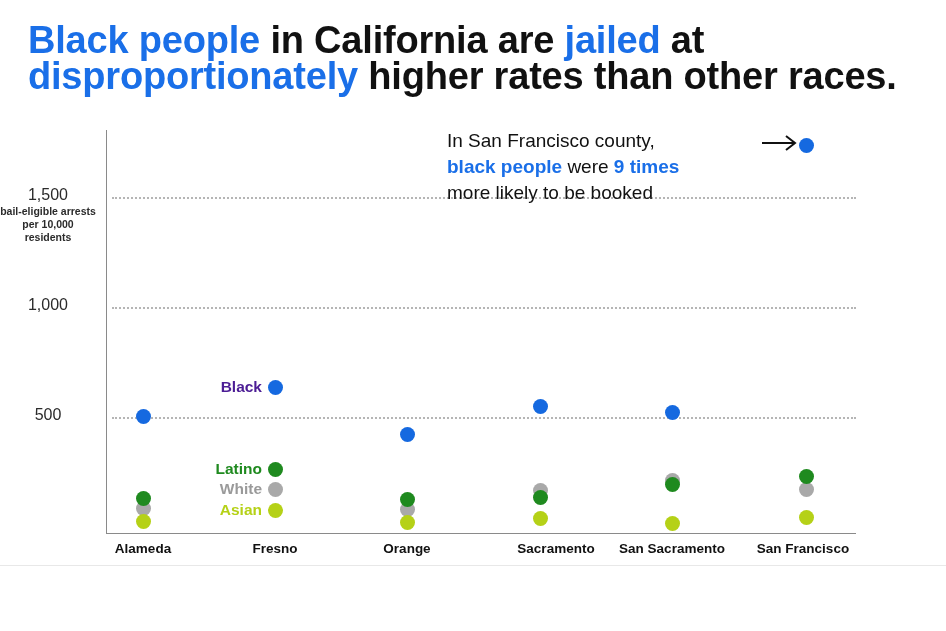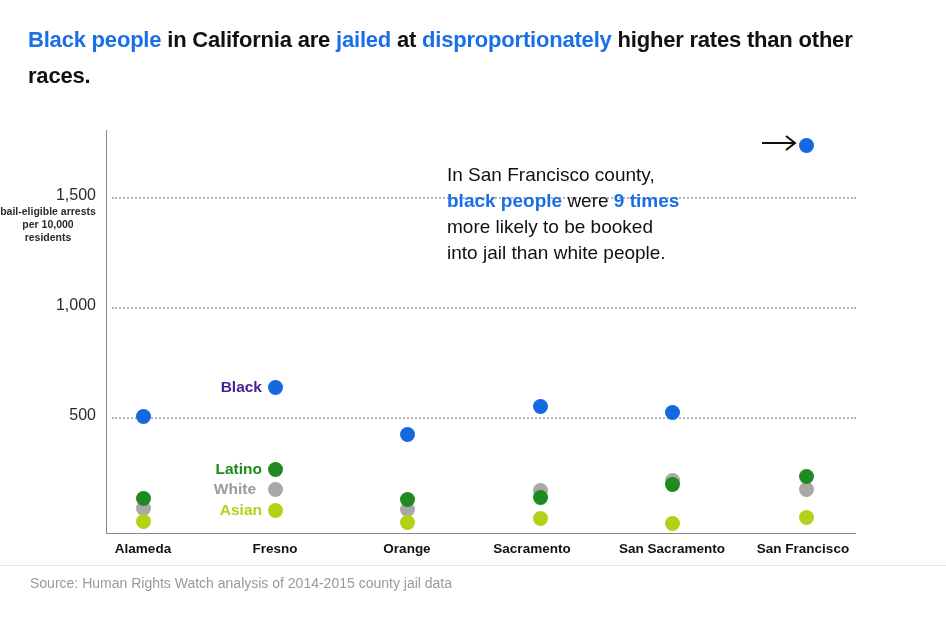"Black people in California are" .headline { font-size: 22px -> 38px }
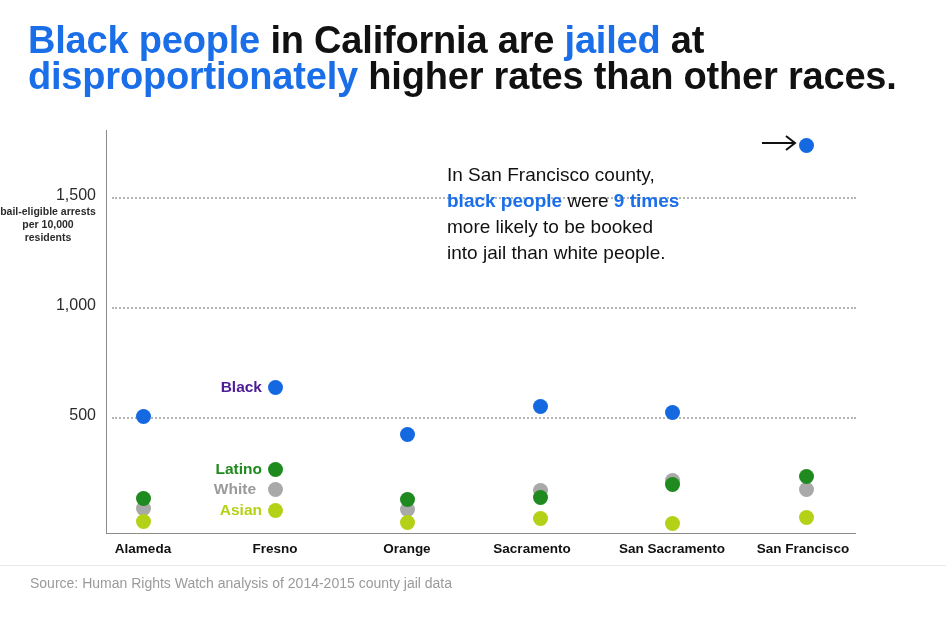"In San Francisco county," .annot { margin-top: 34px -> none }
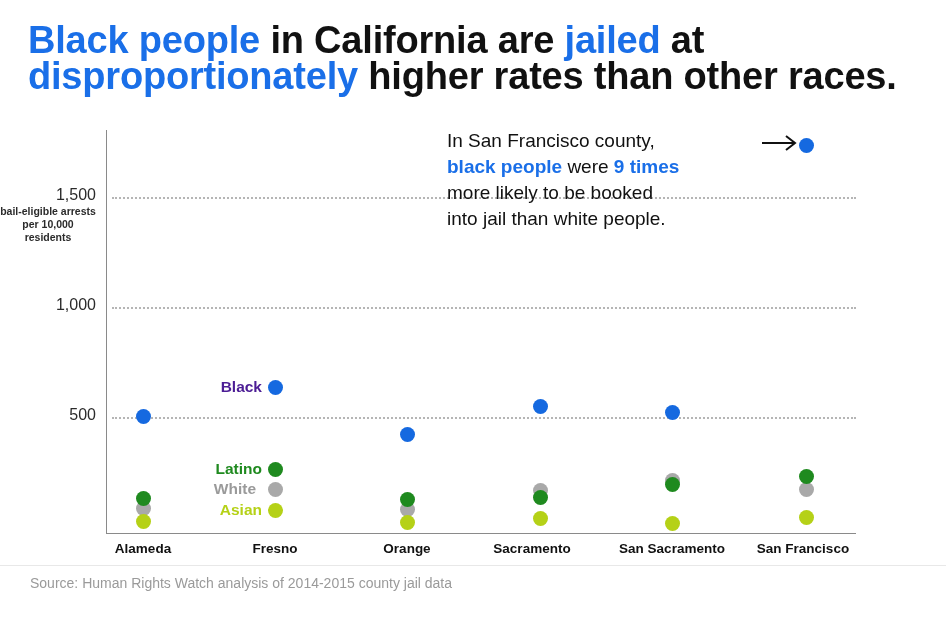"1,500" .ytick { text-align: right -> center }
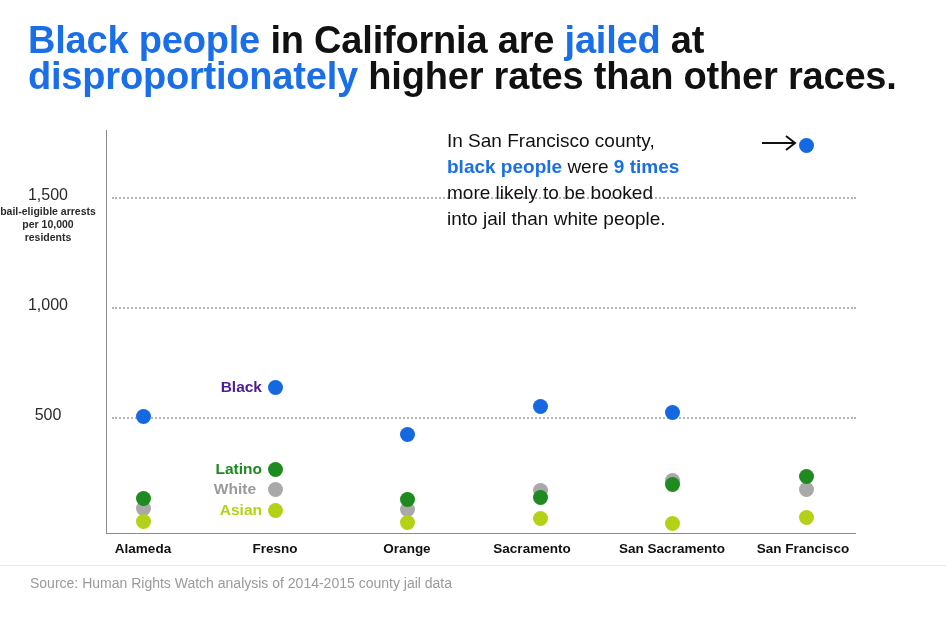"into jail than white people." div { html: <div>into jail than white people.</div> -> none }
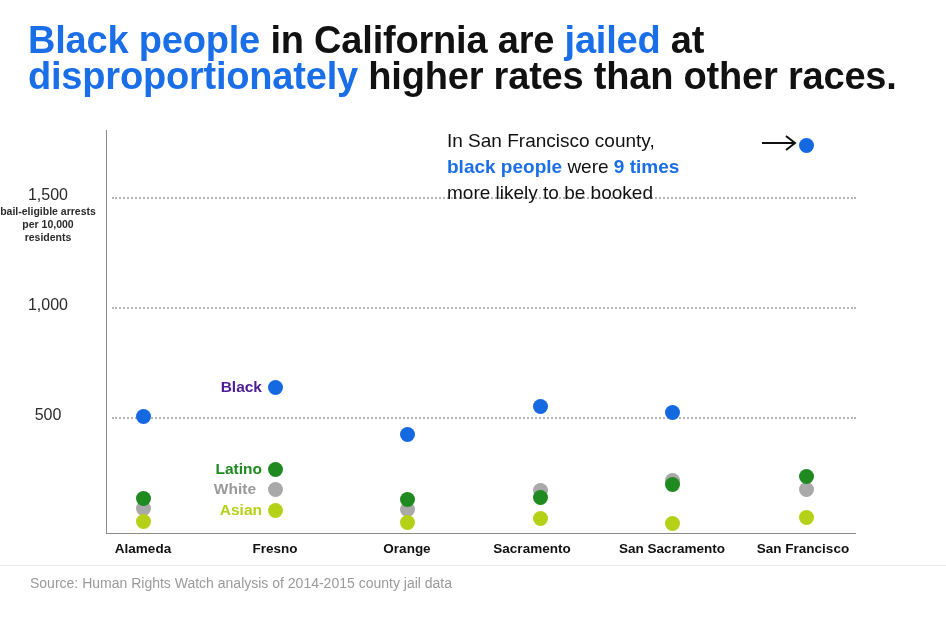"White" div.serieslabel { left: 154px -> 160px }
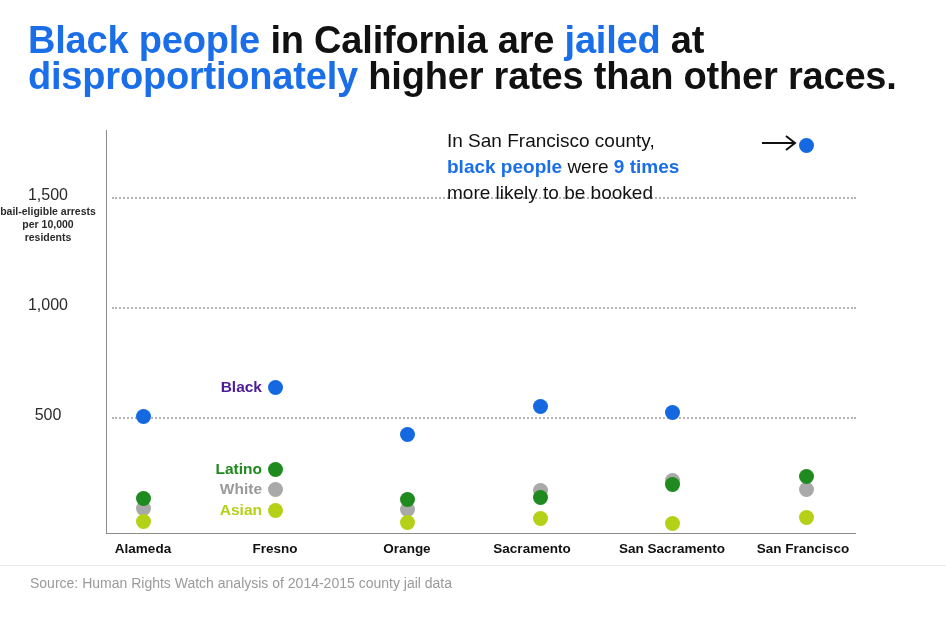"Sacramento" div.xtick { left: 532px -> 556px }
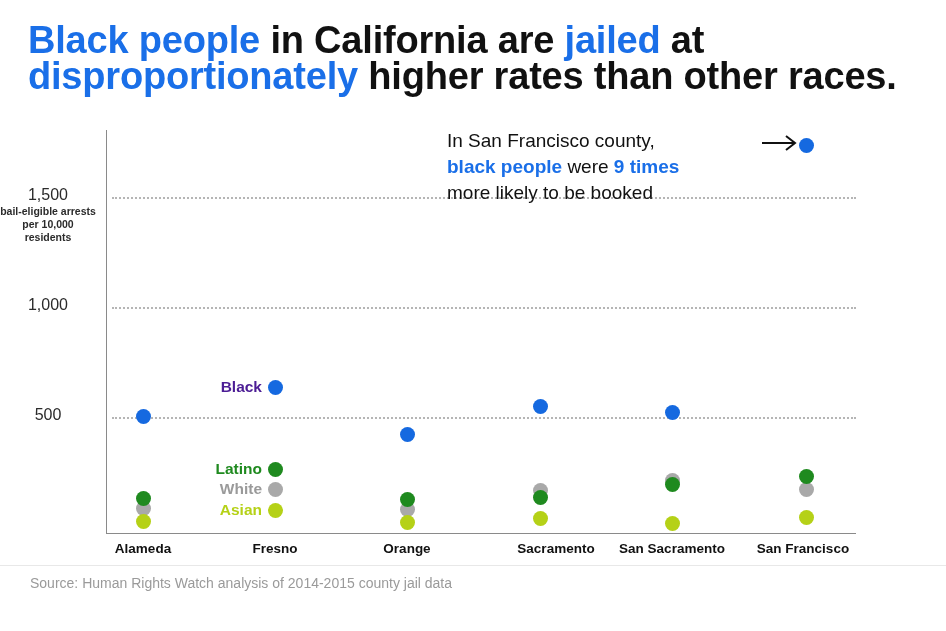"Source: Human Rights Watch analysis" div.source { html: <div>Source: Human Rights Watch analysis of 2014-2015 county jail data</div> -> none }
